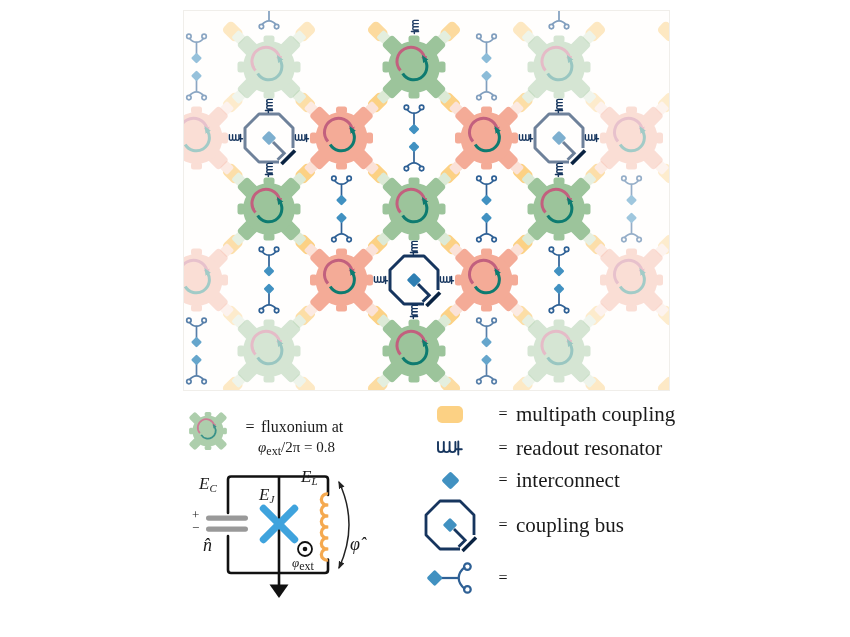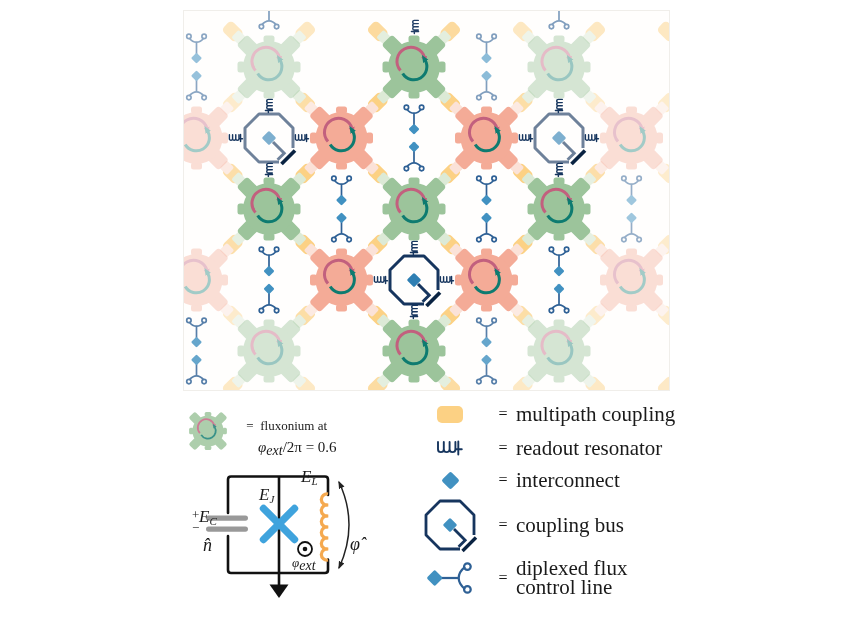"= fluxonium at" .eqtext { font-size: 13px -> 16px }
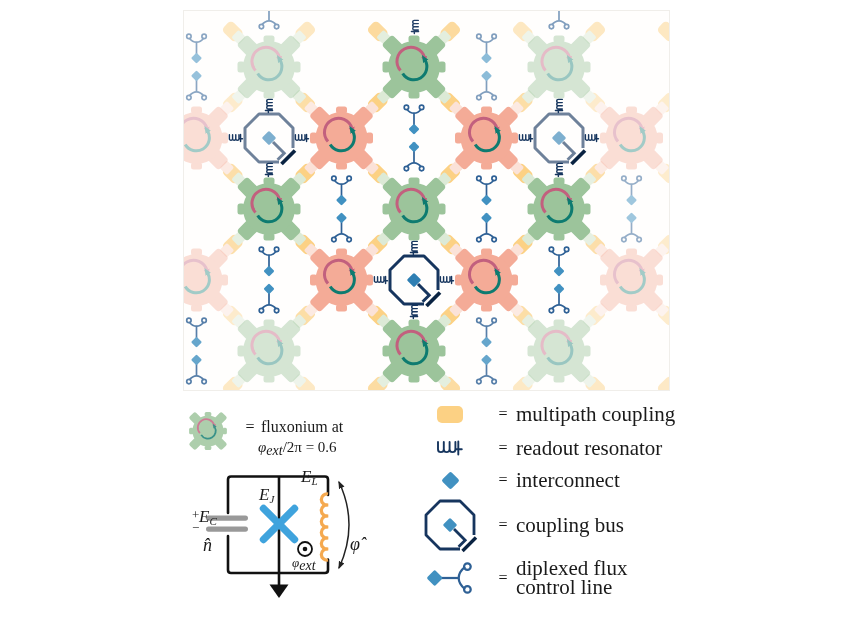"ext" .msub-r { font-size: 14px -> 12px; font-style: italic -> none }
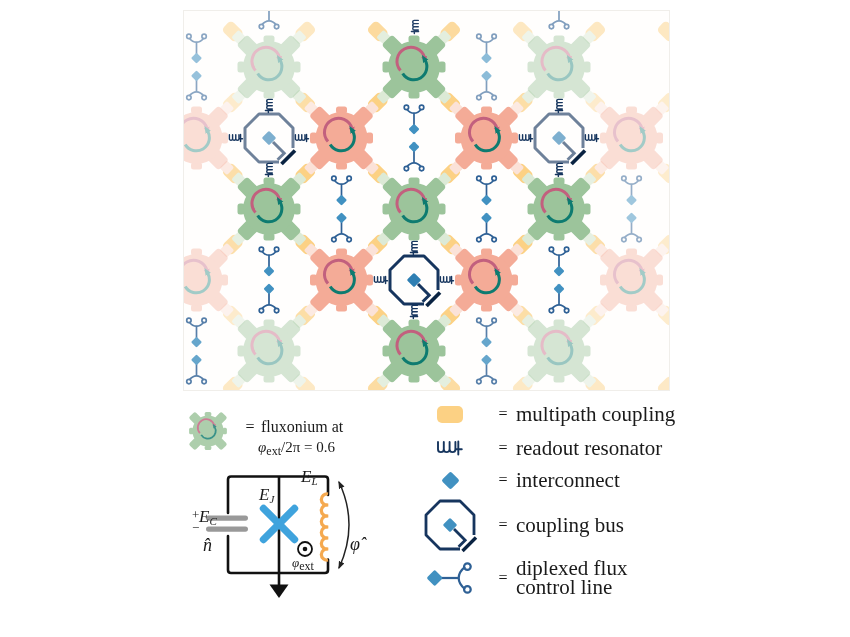"/2π = 0.6" span { text: 0.6 -> 0.8 }
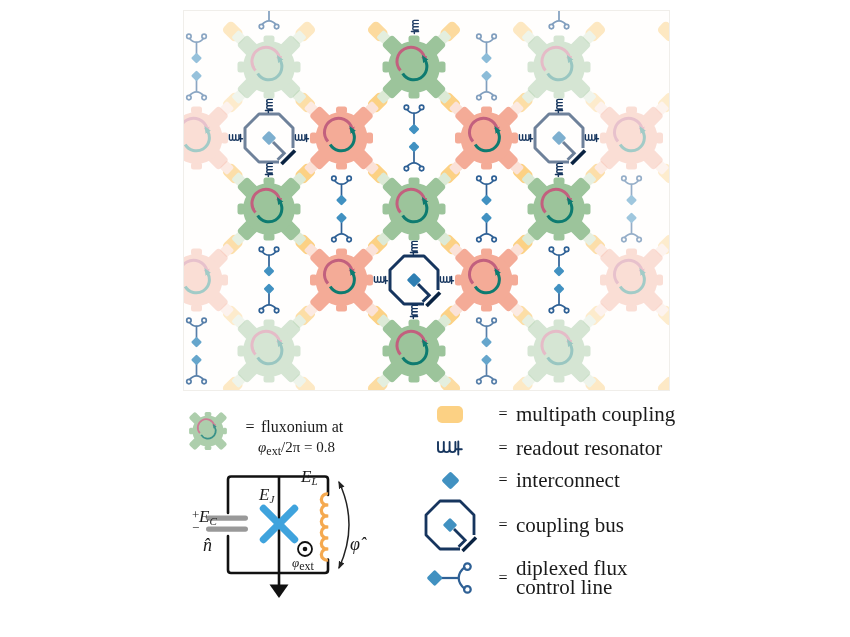"EC" div.clabel { top: 507px -> 474px }
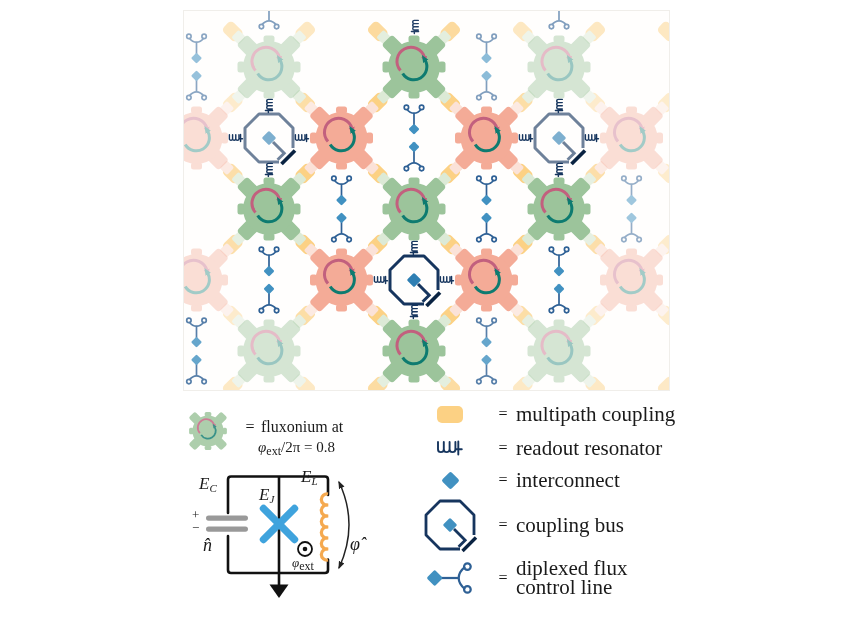"diplexed flux" span.lab { html: <span> <span>diplexed flux</span><br> <span>control line</span> </span> -> none }
